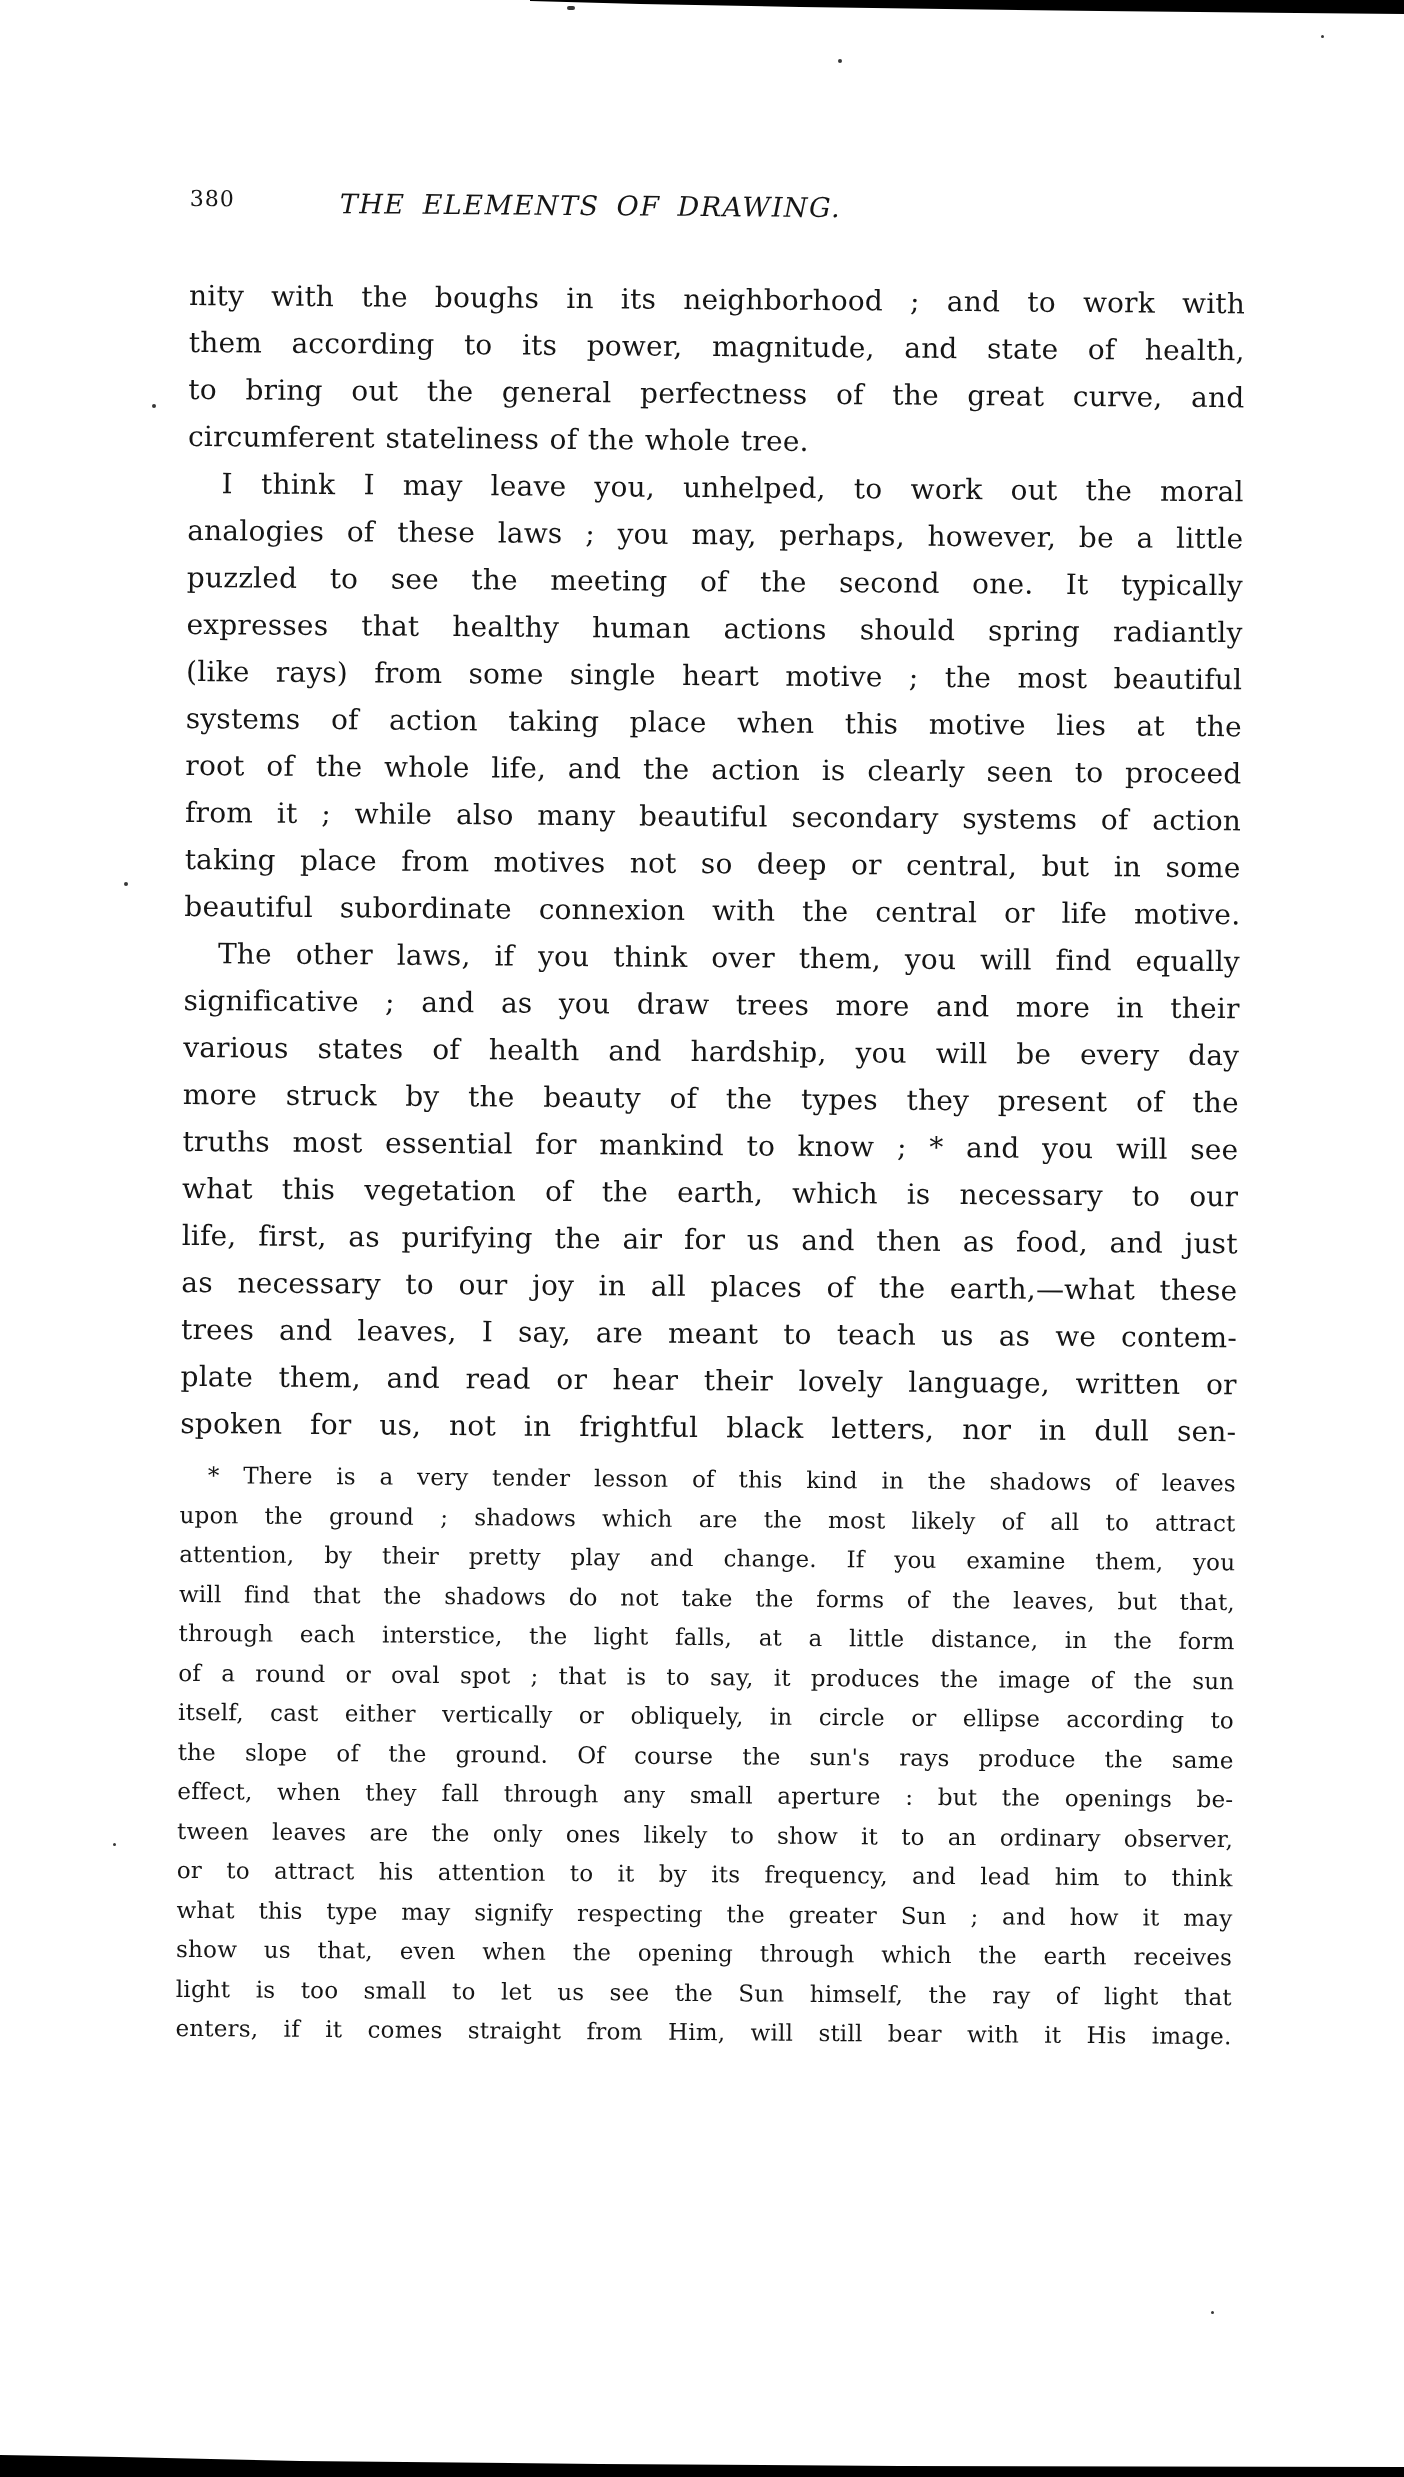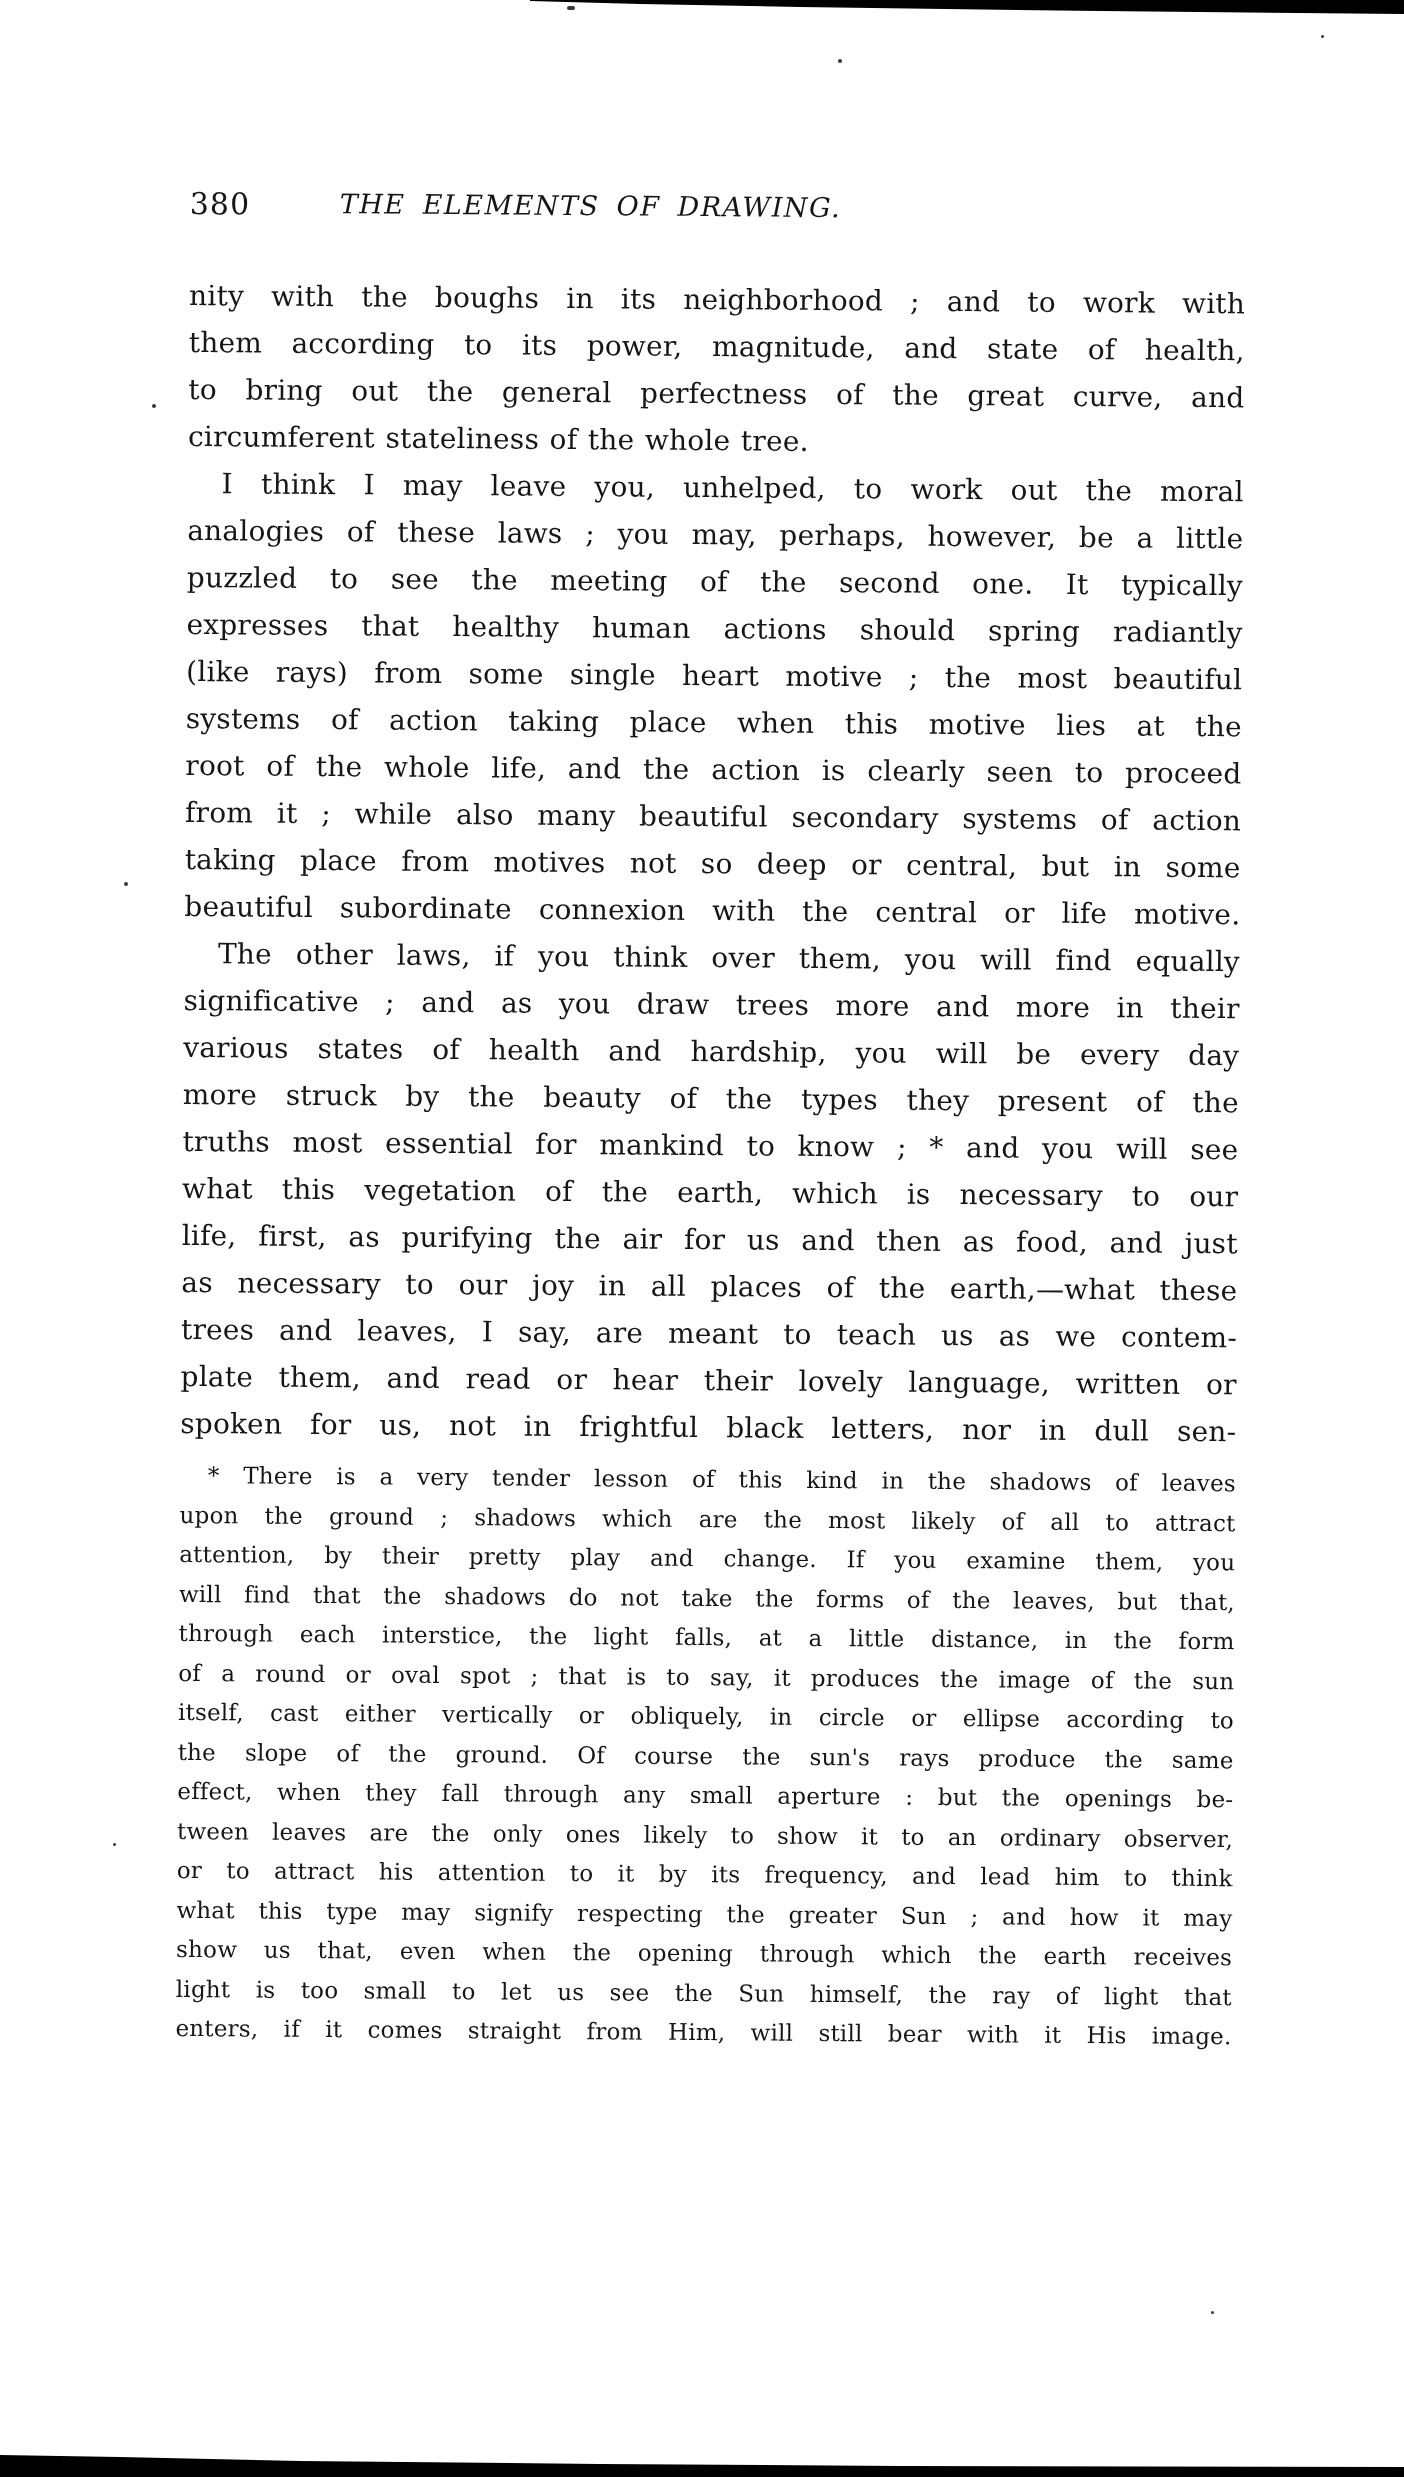"380" .page-number { font-size: 30px -> 22px }
